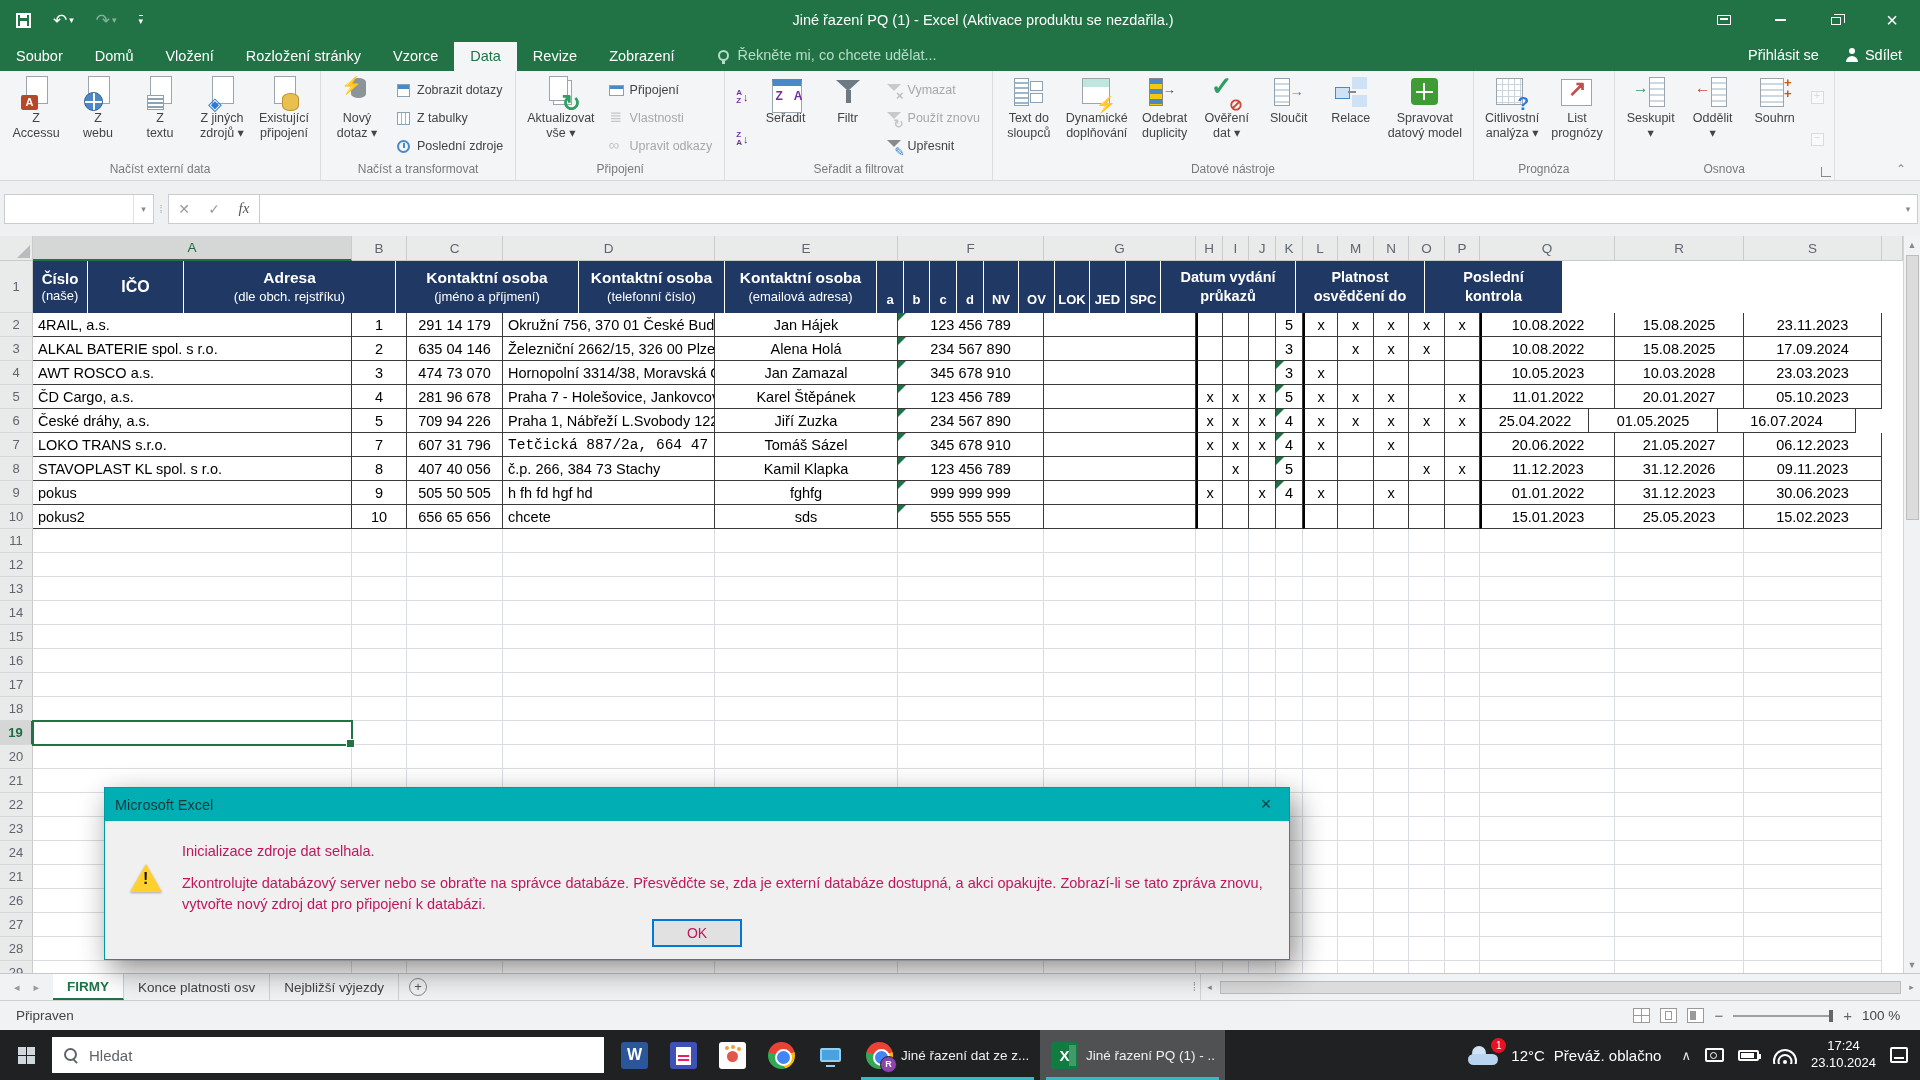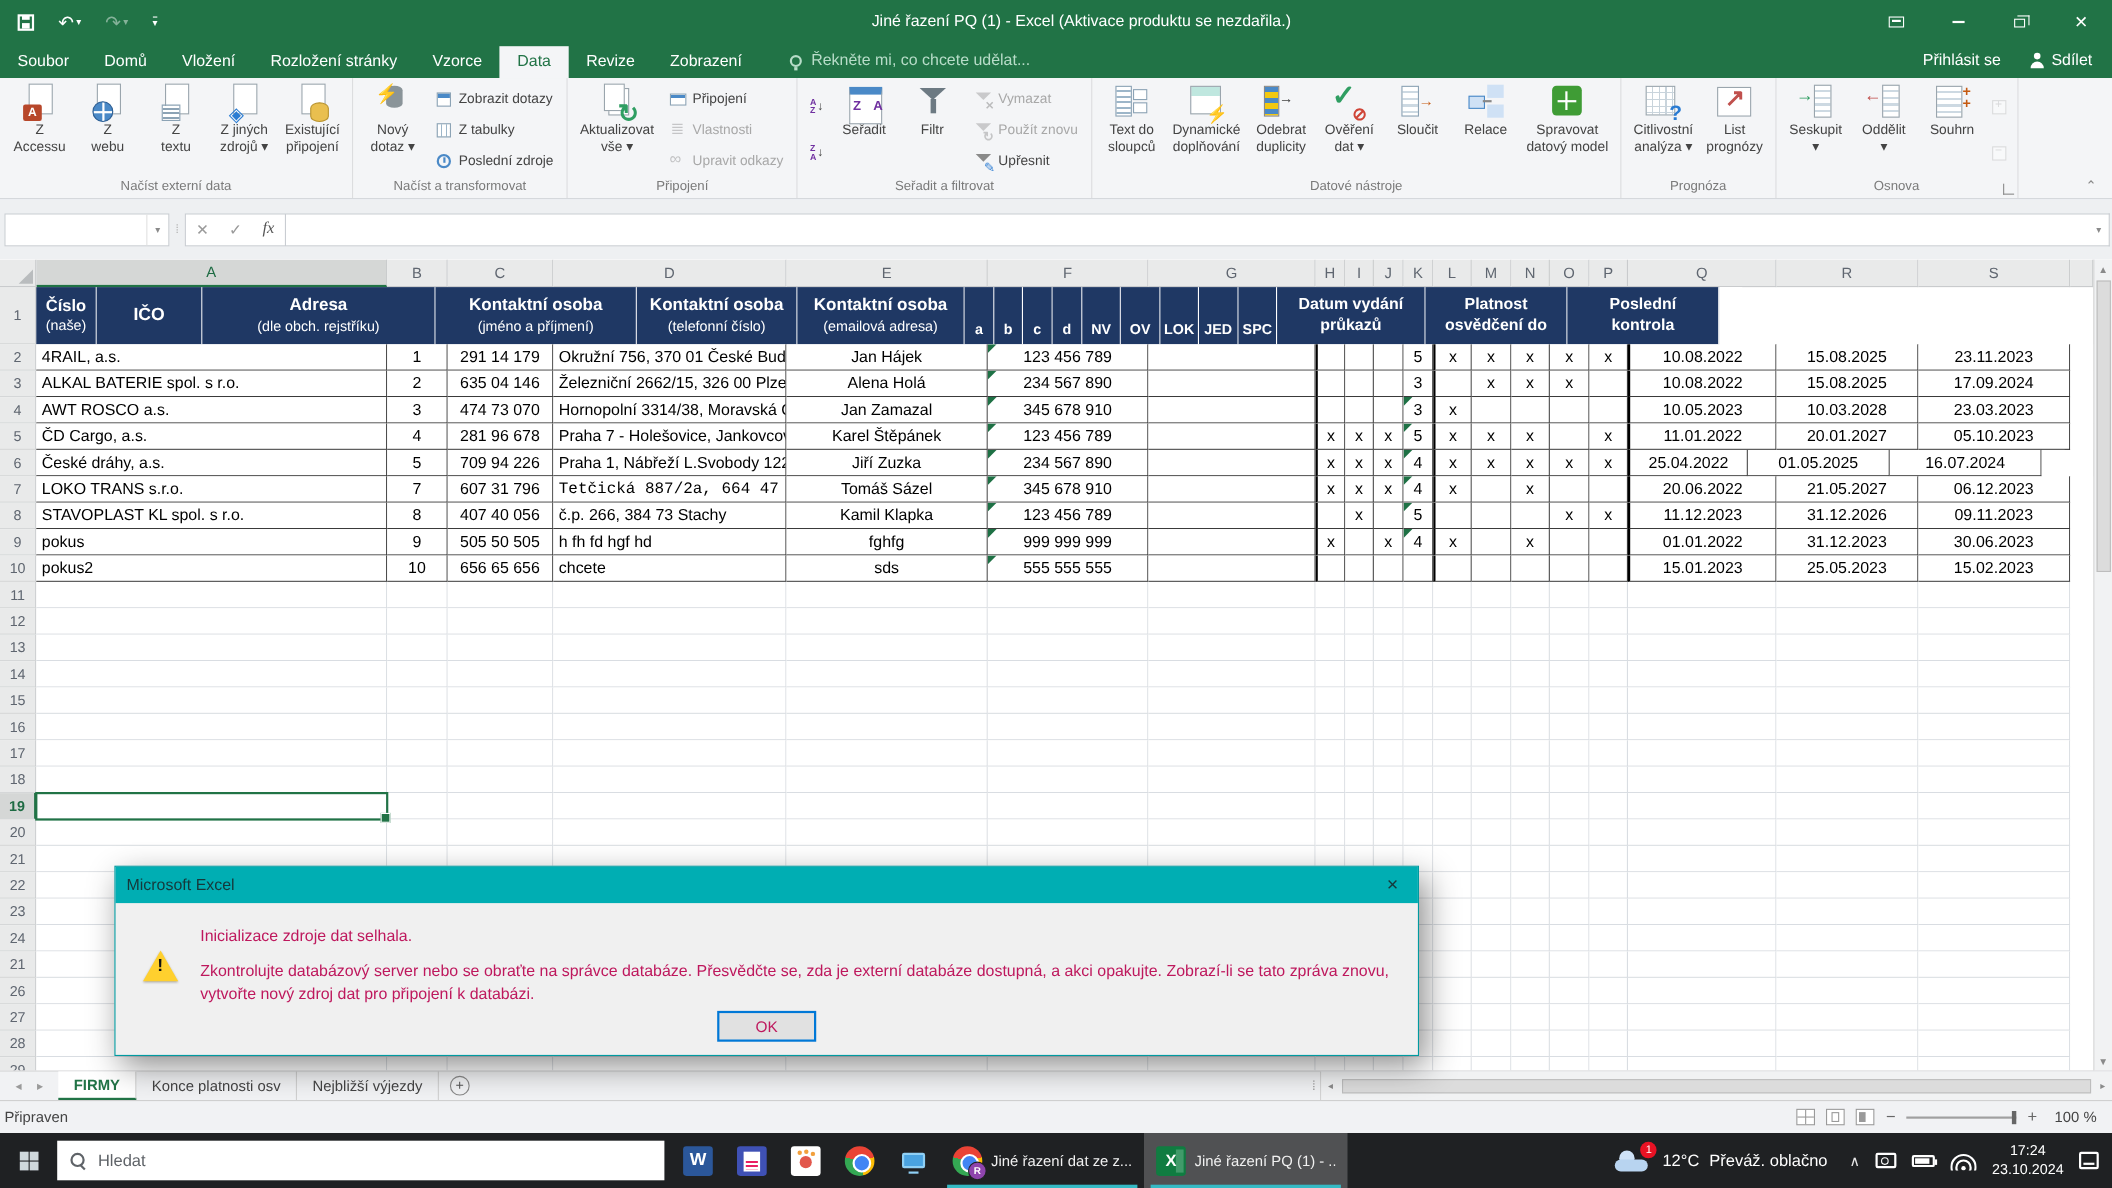"Připraven" .smode { padding-left: 4px -> 16px }
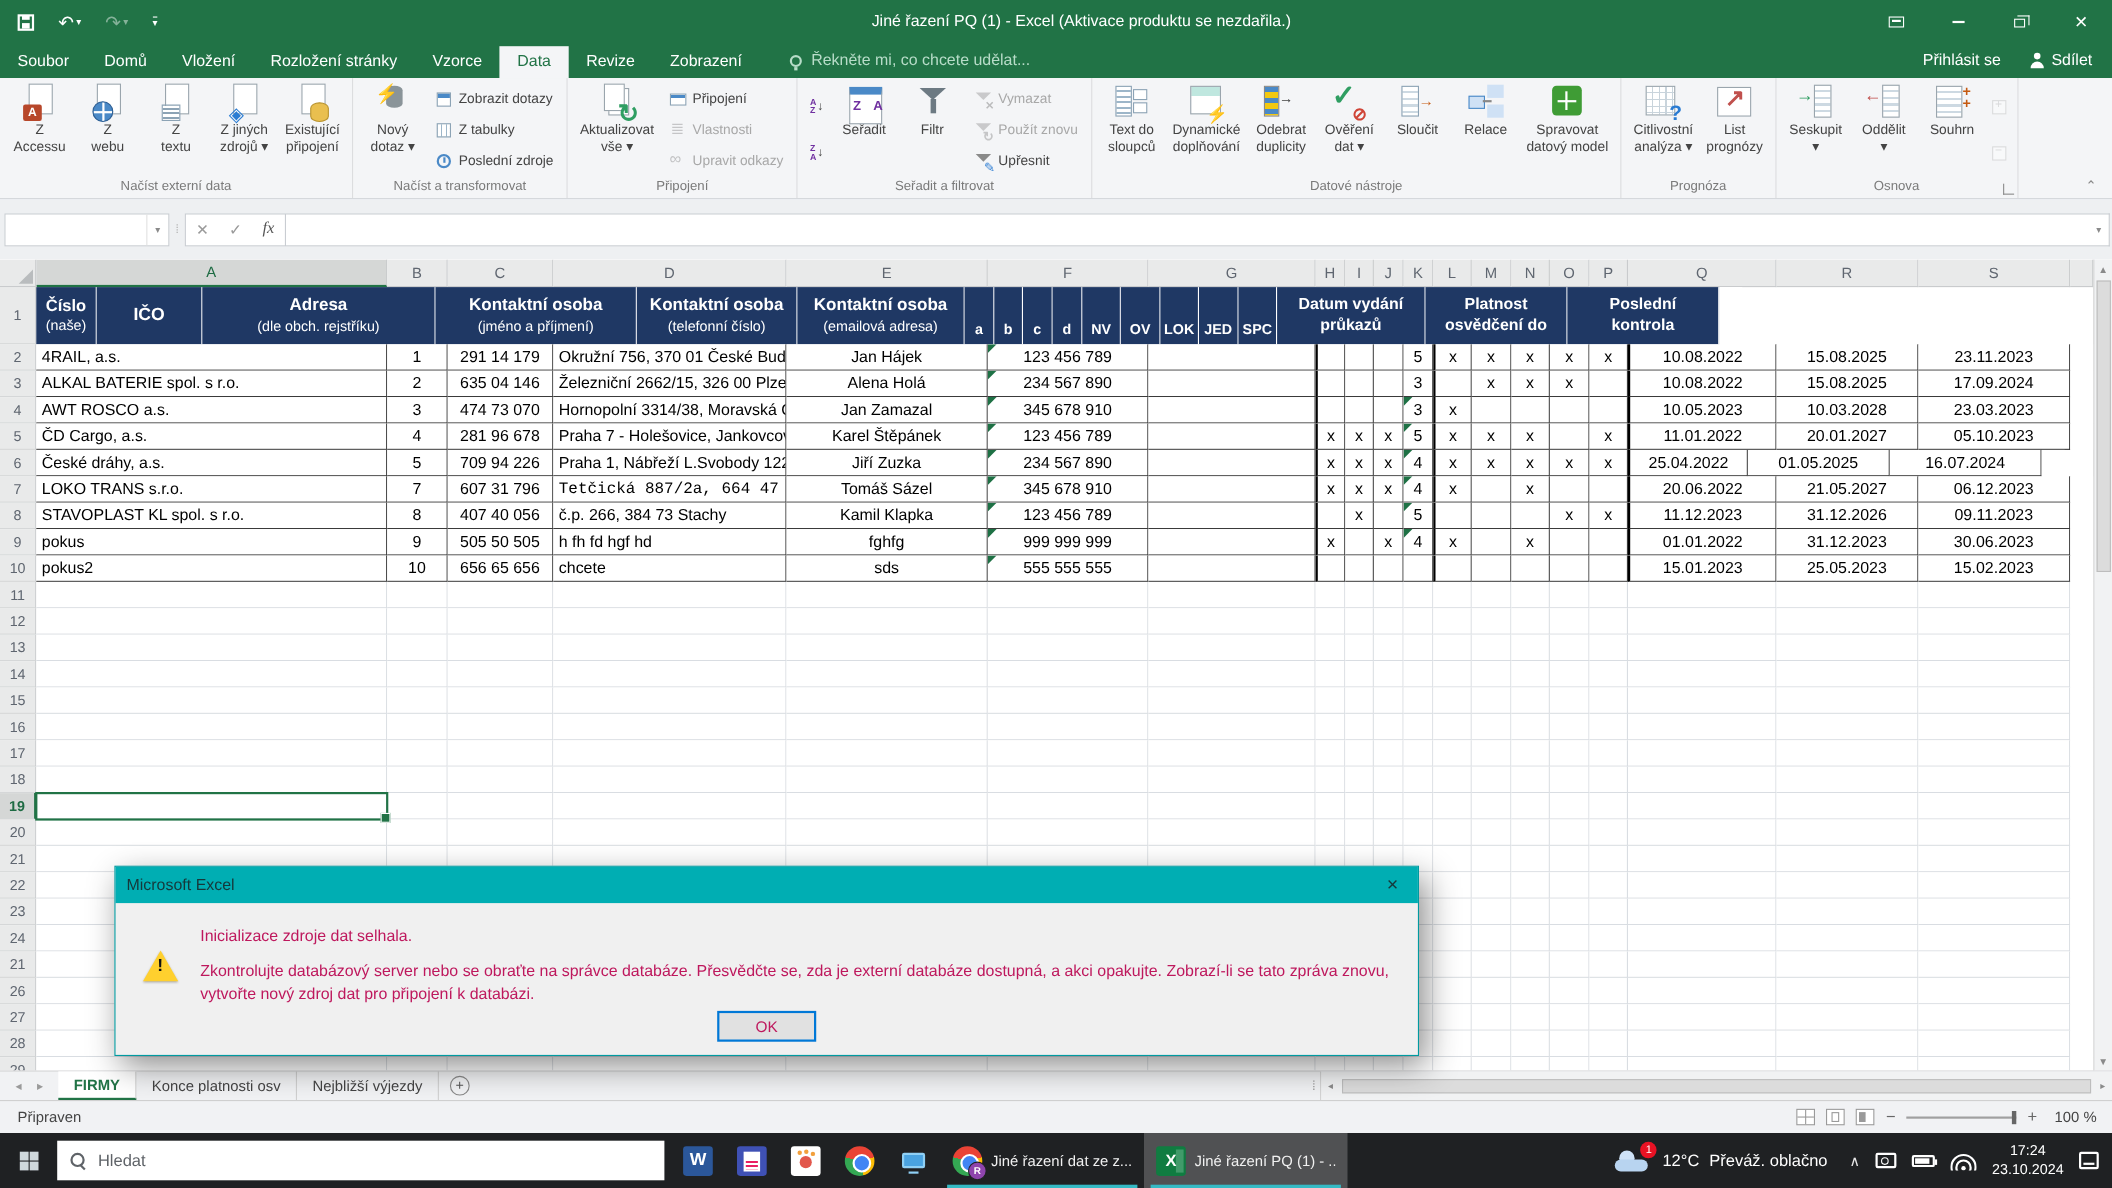"100 %" .zpct { text-align: right -> none }
